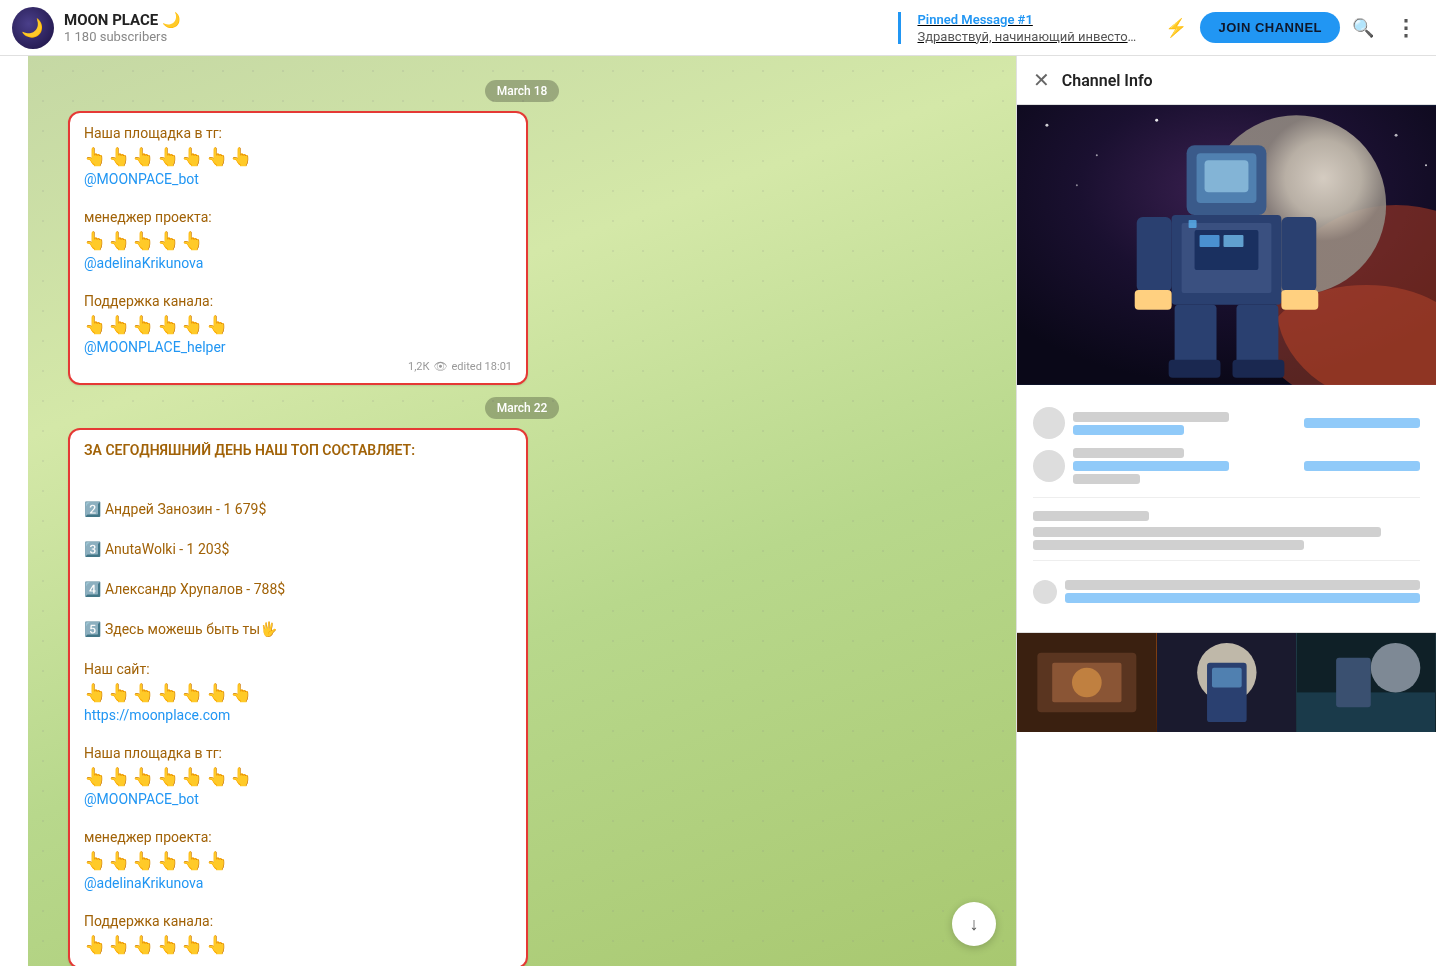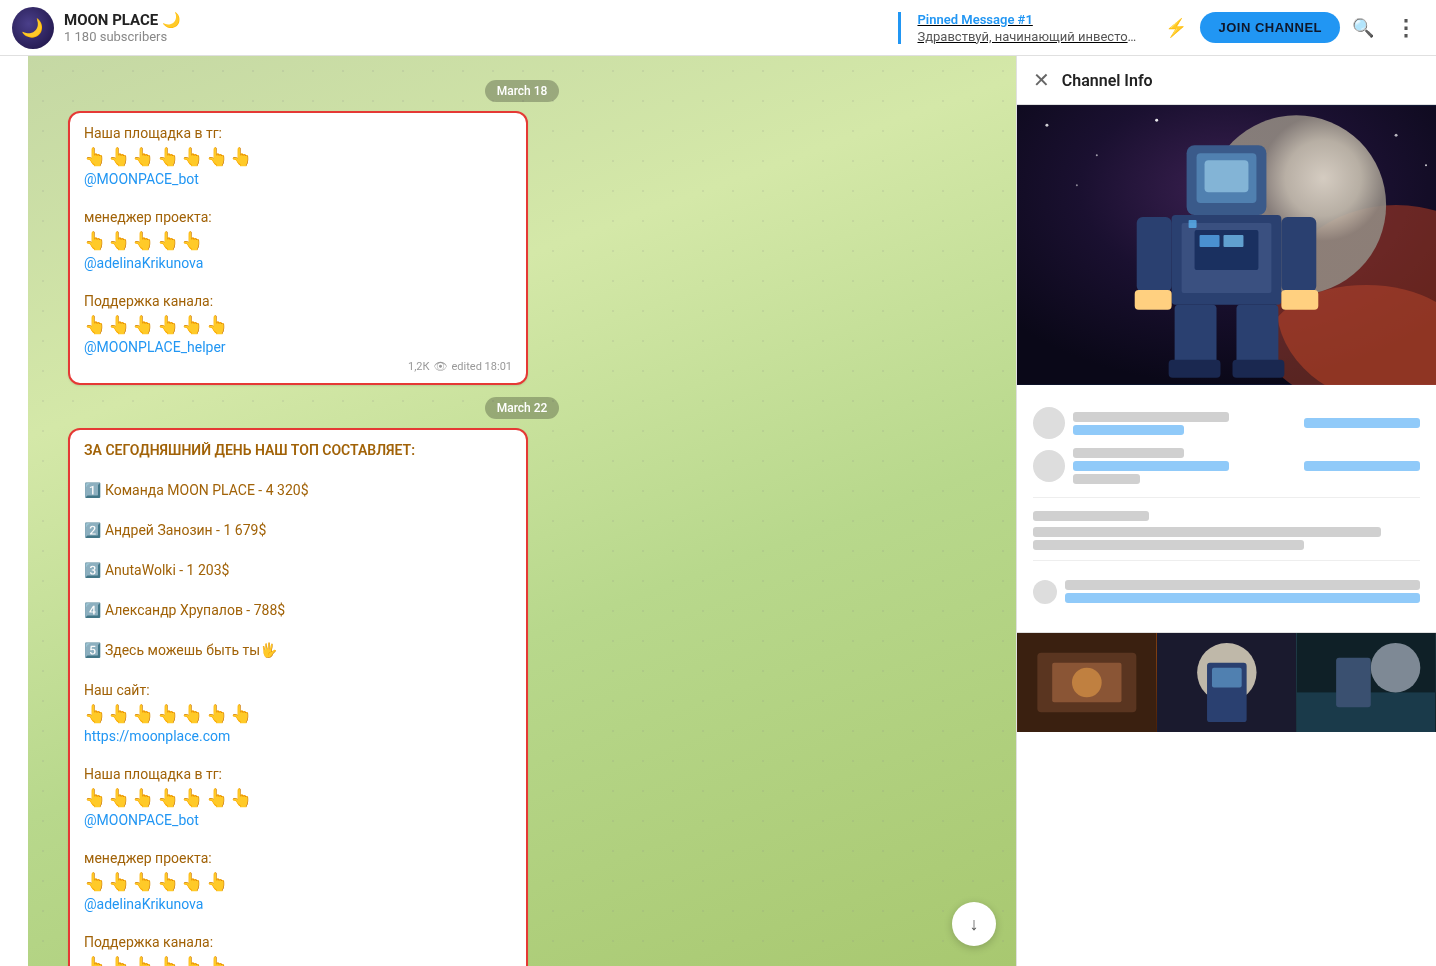"1️⃣ Команда MOON PLACE -" div.message-text { html: <div>1️⃣ Команда MOON PLACE - 4 320$</div> -> none }
